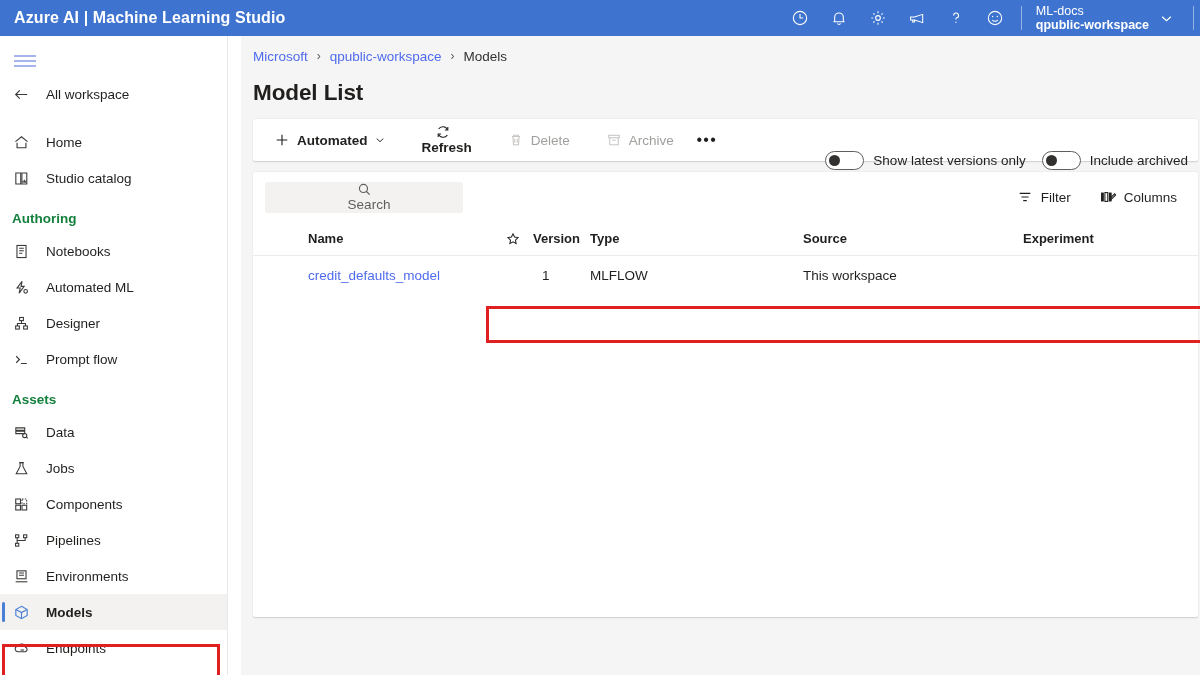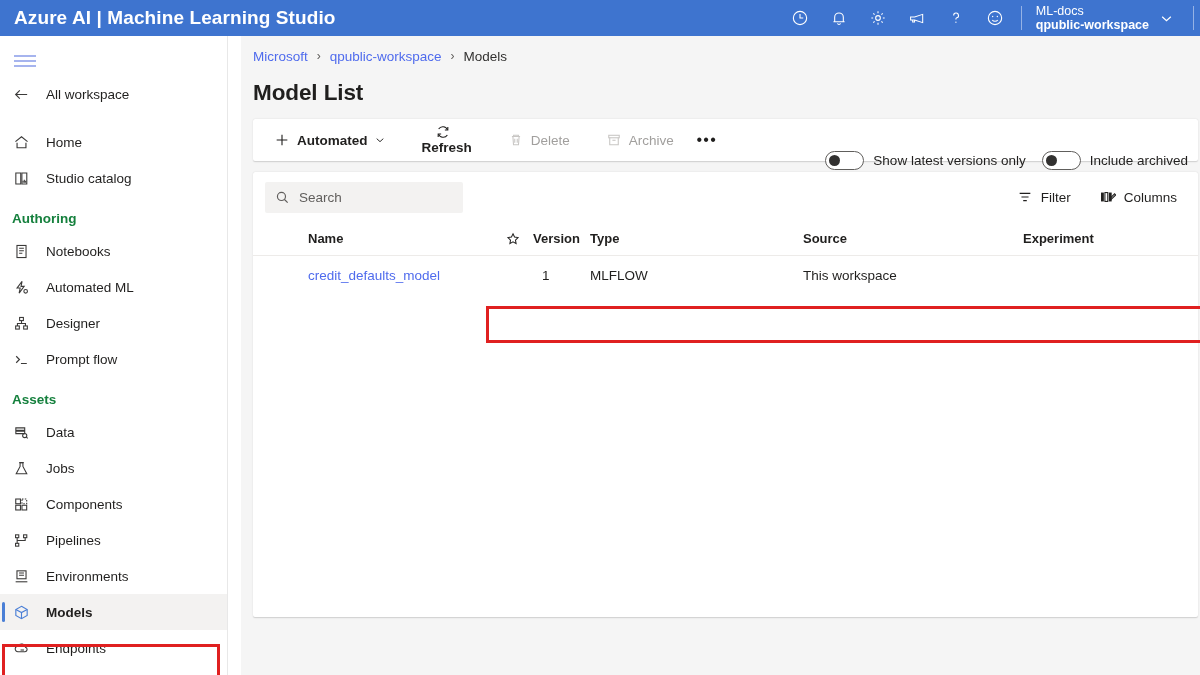"Azure AI | Machine Learning" .topbar-title { font-size: 19px -> 16px }
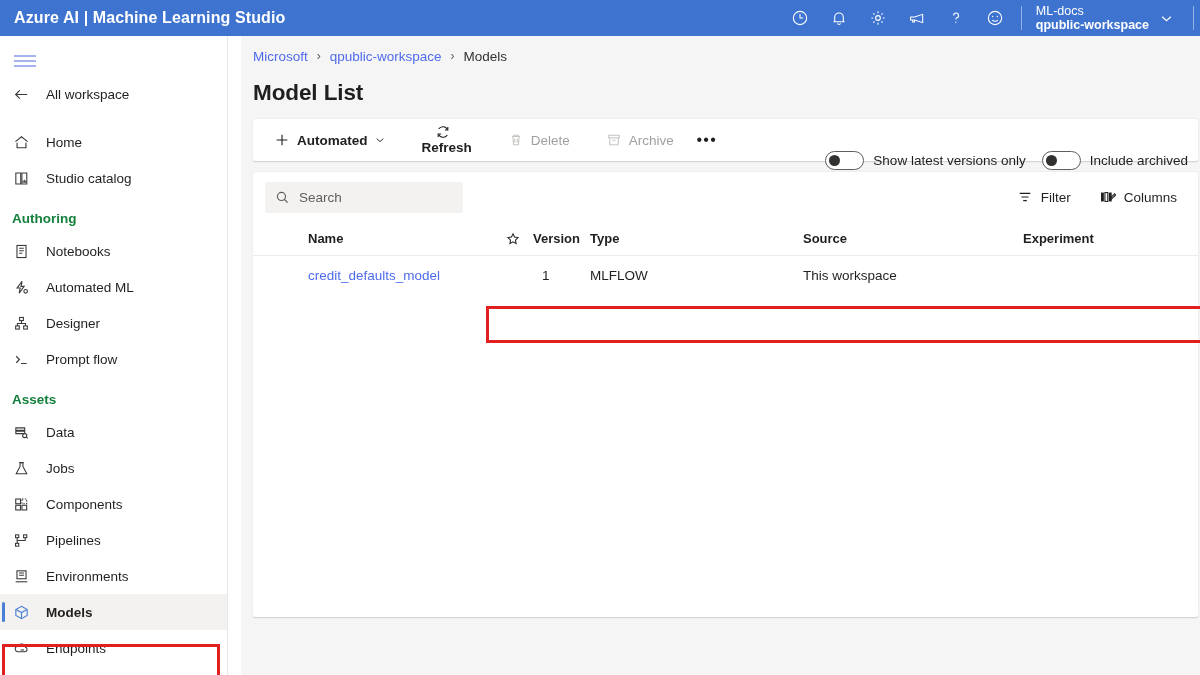"Search" .search-box { flex-direction: none -> column }
